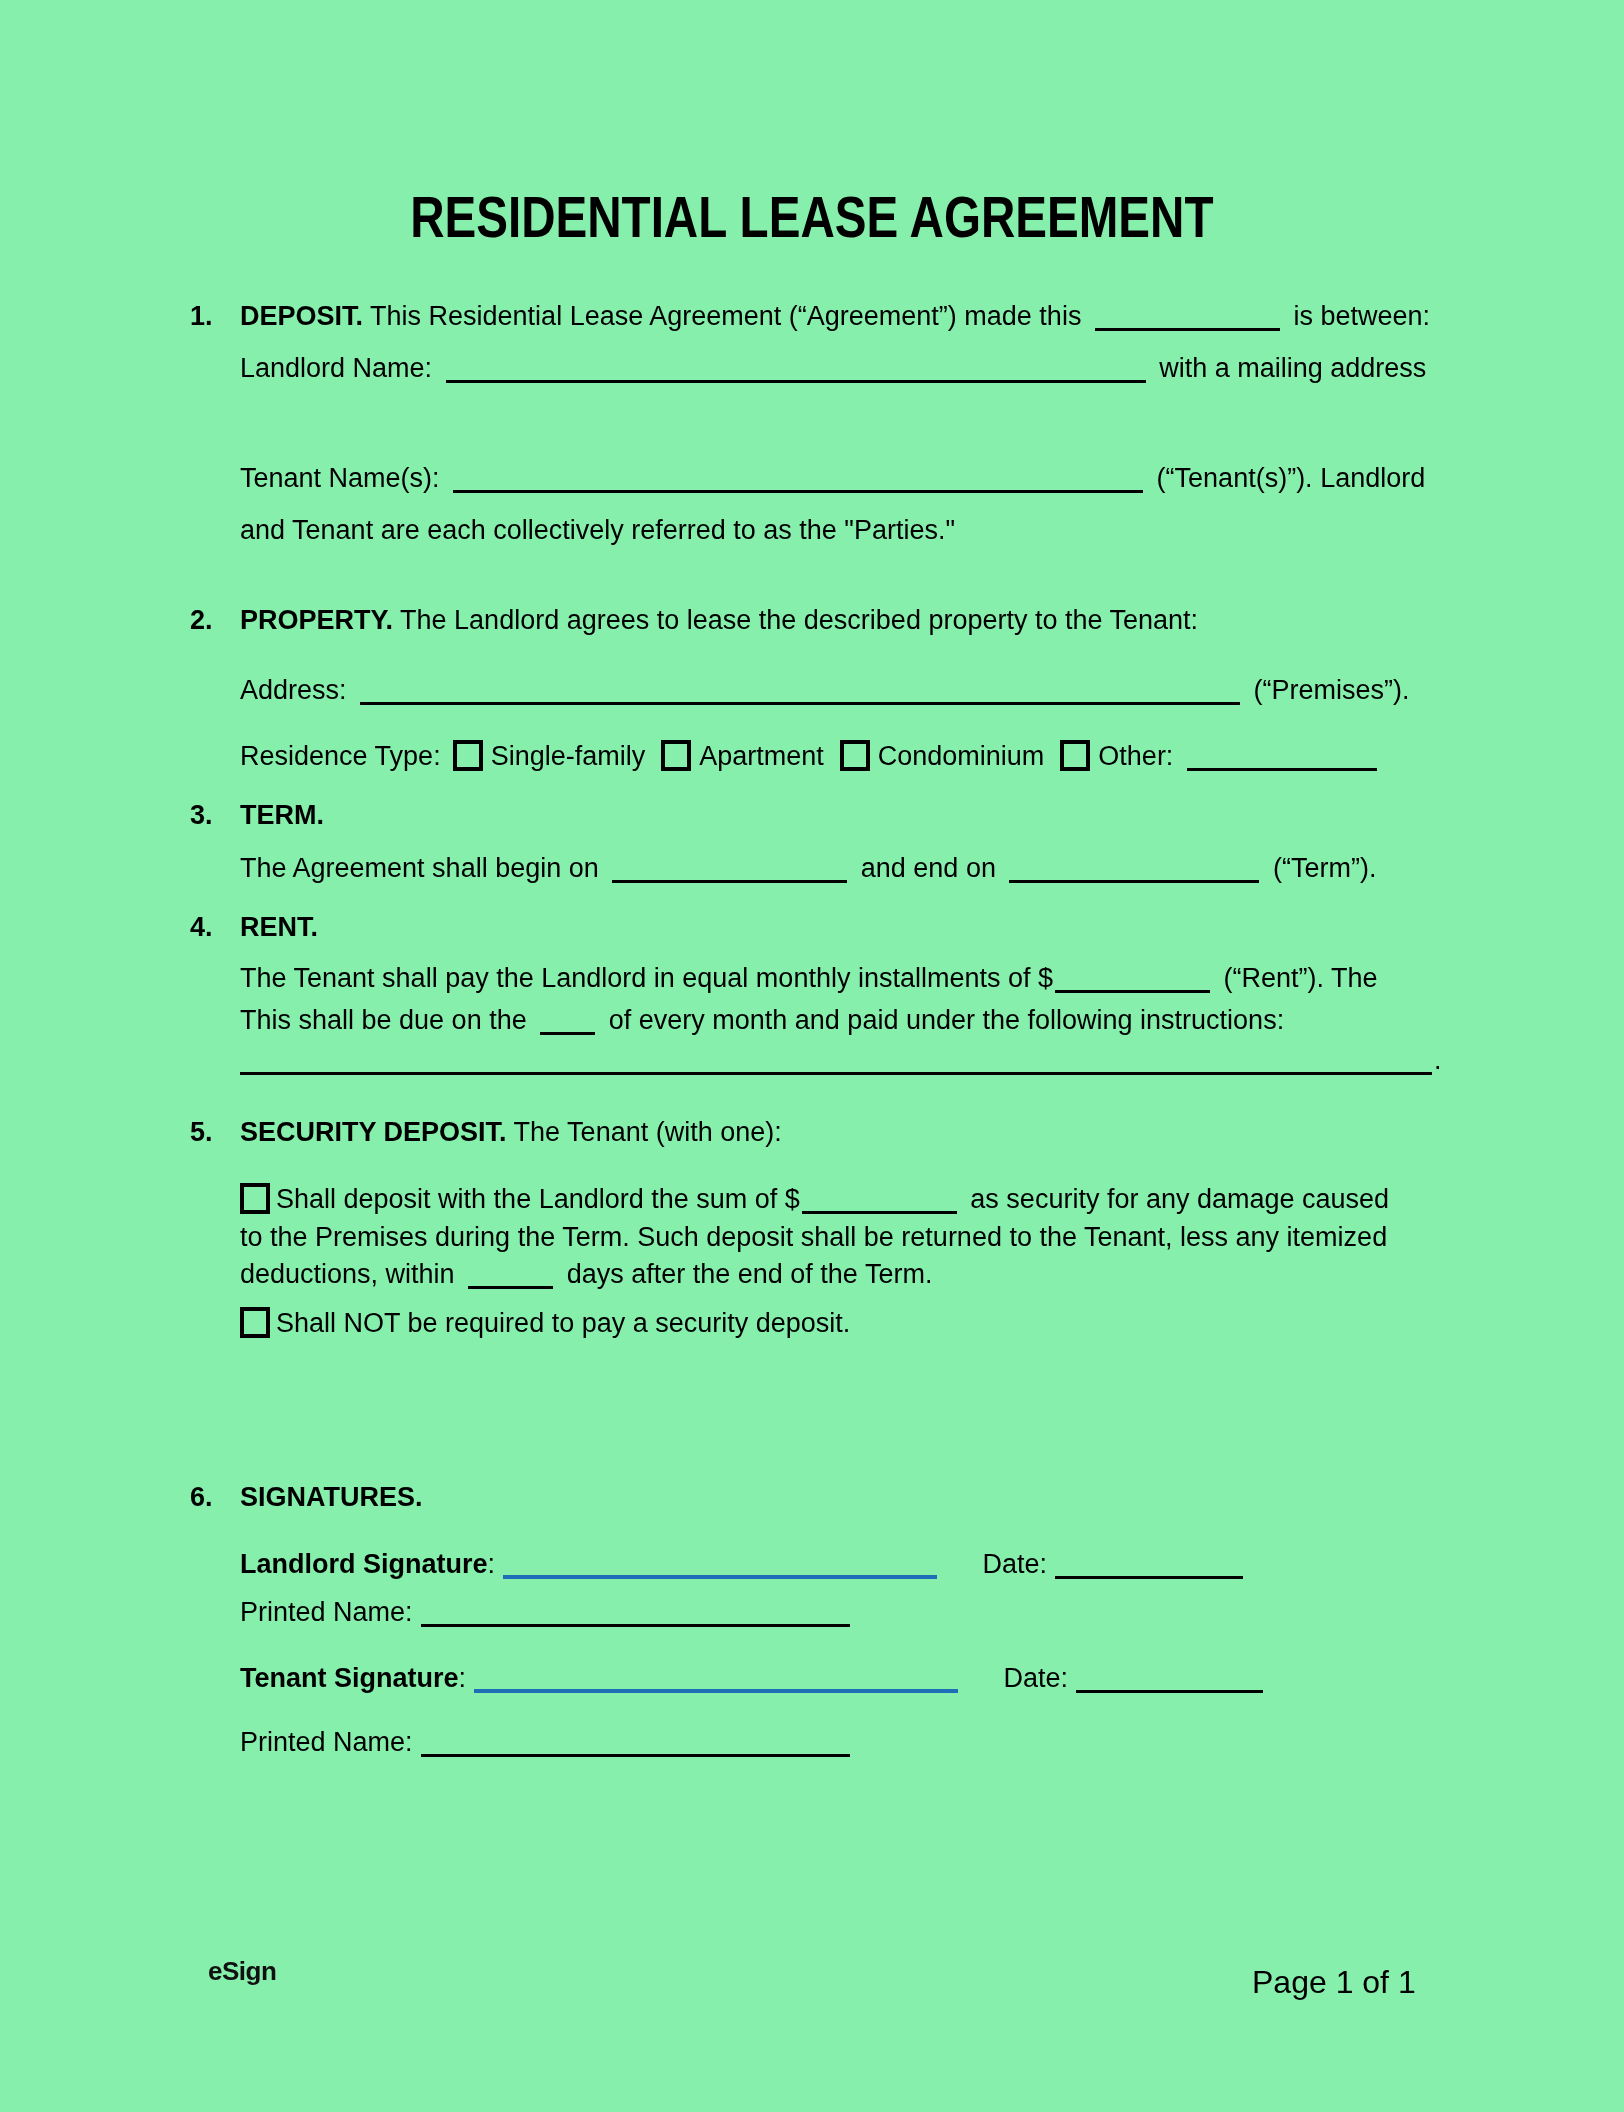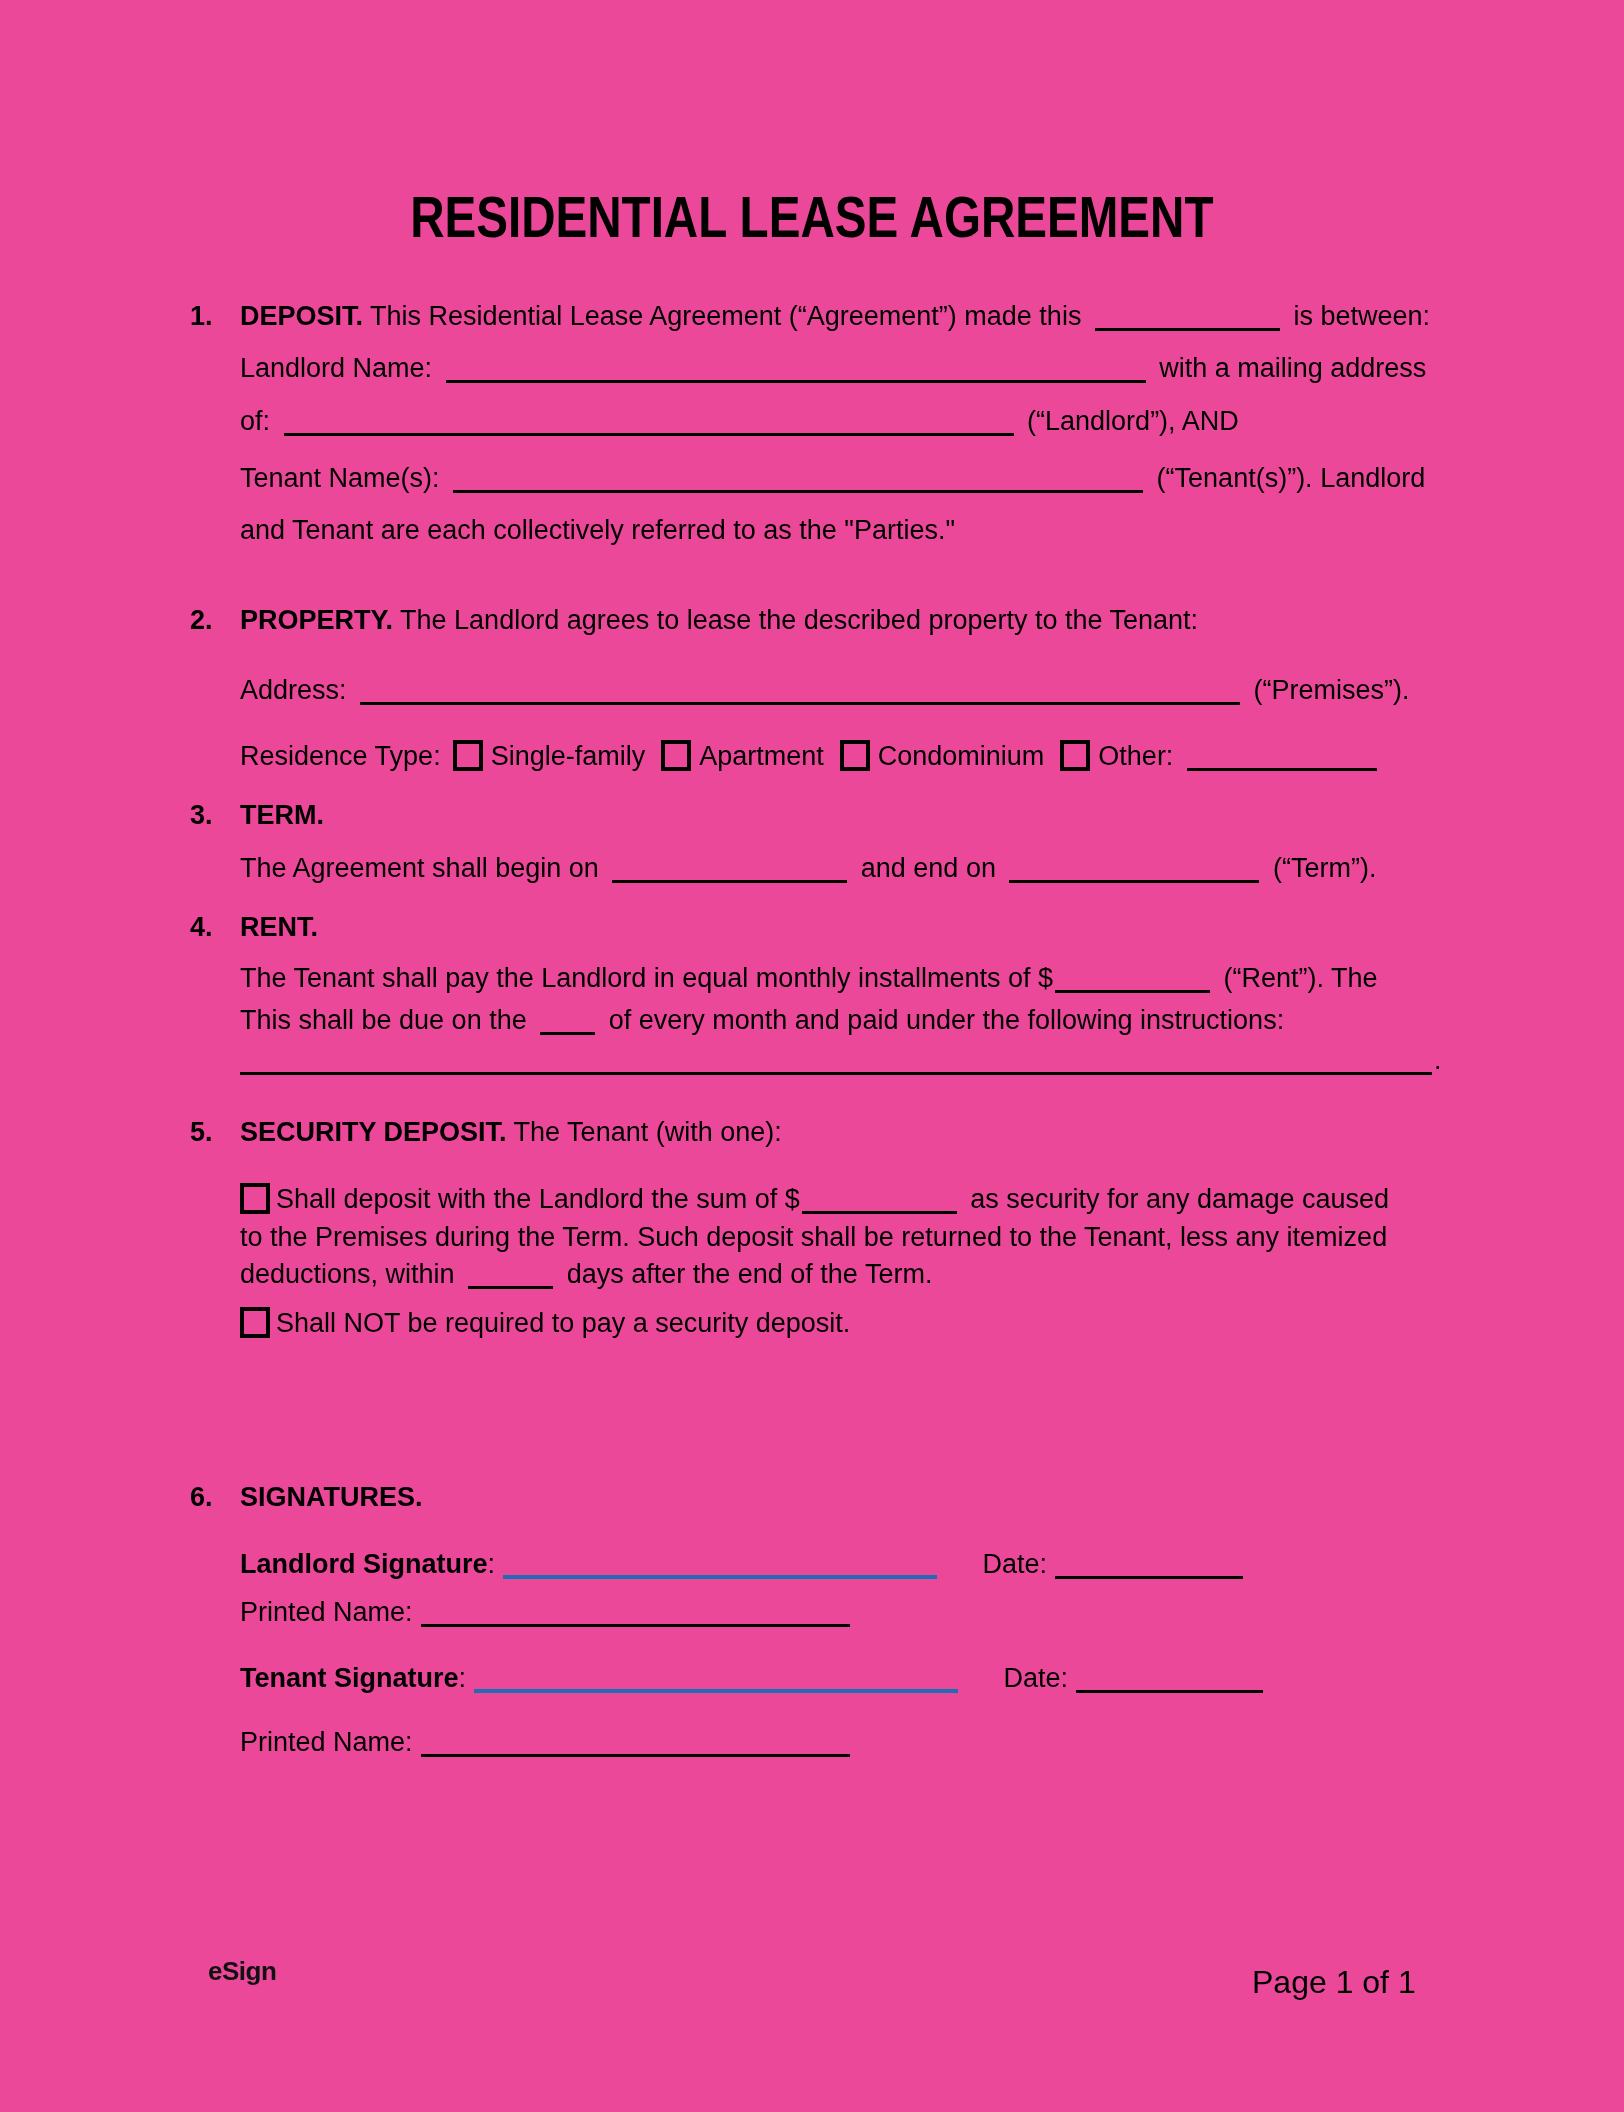"RESIDENTIAL LEASE AGREEMENT" .page { background: #ec4899 -> #86efac }
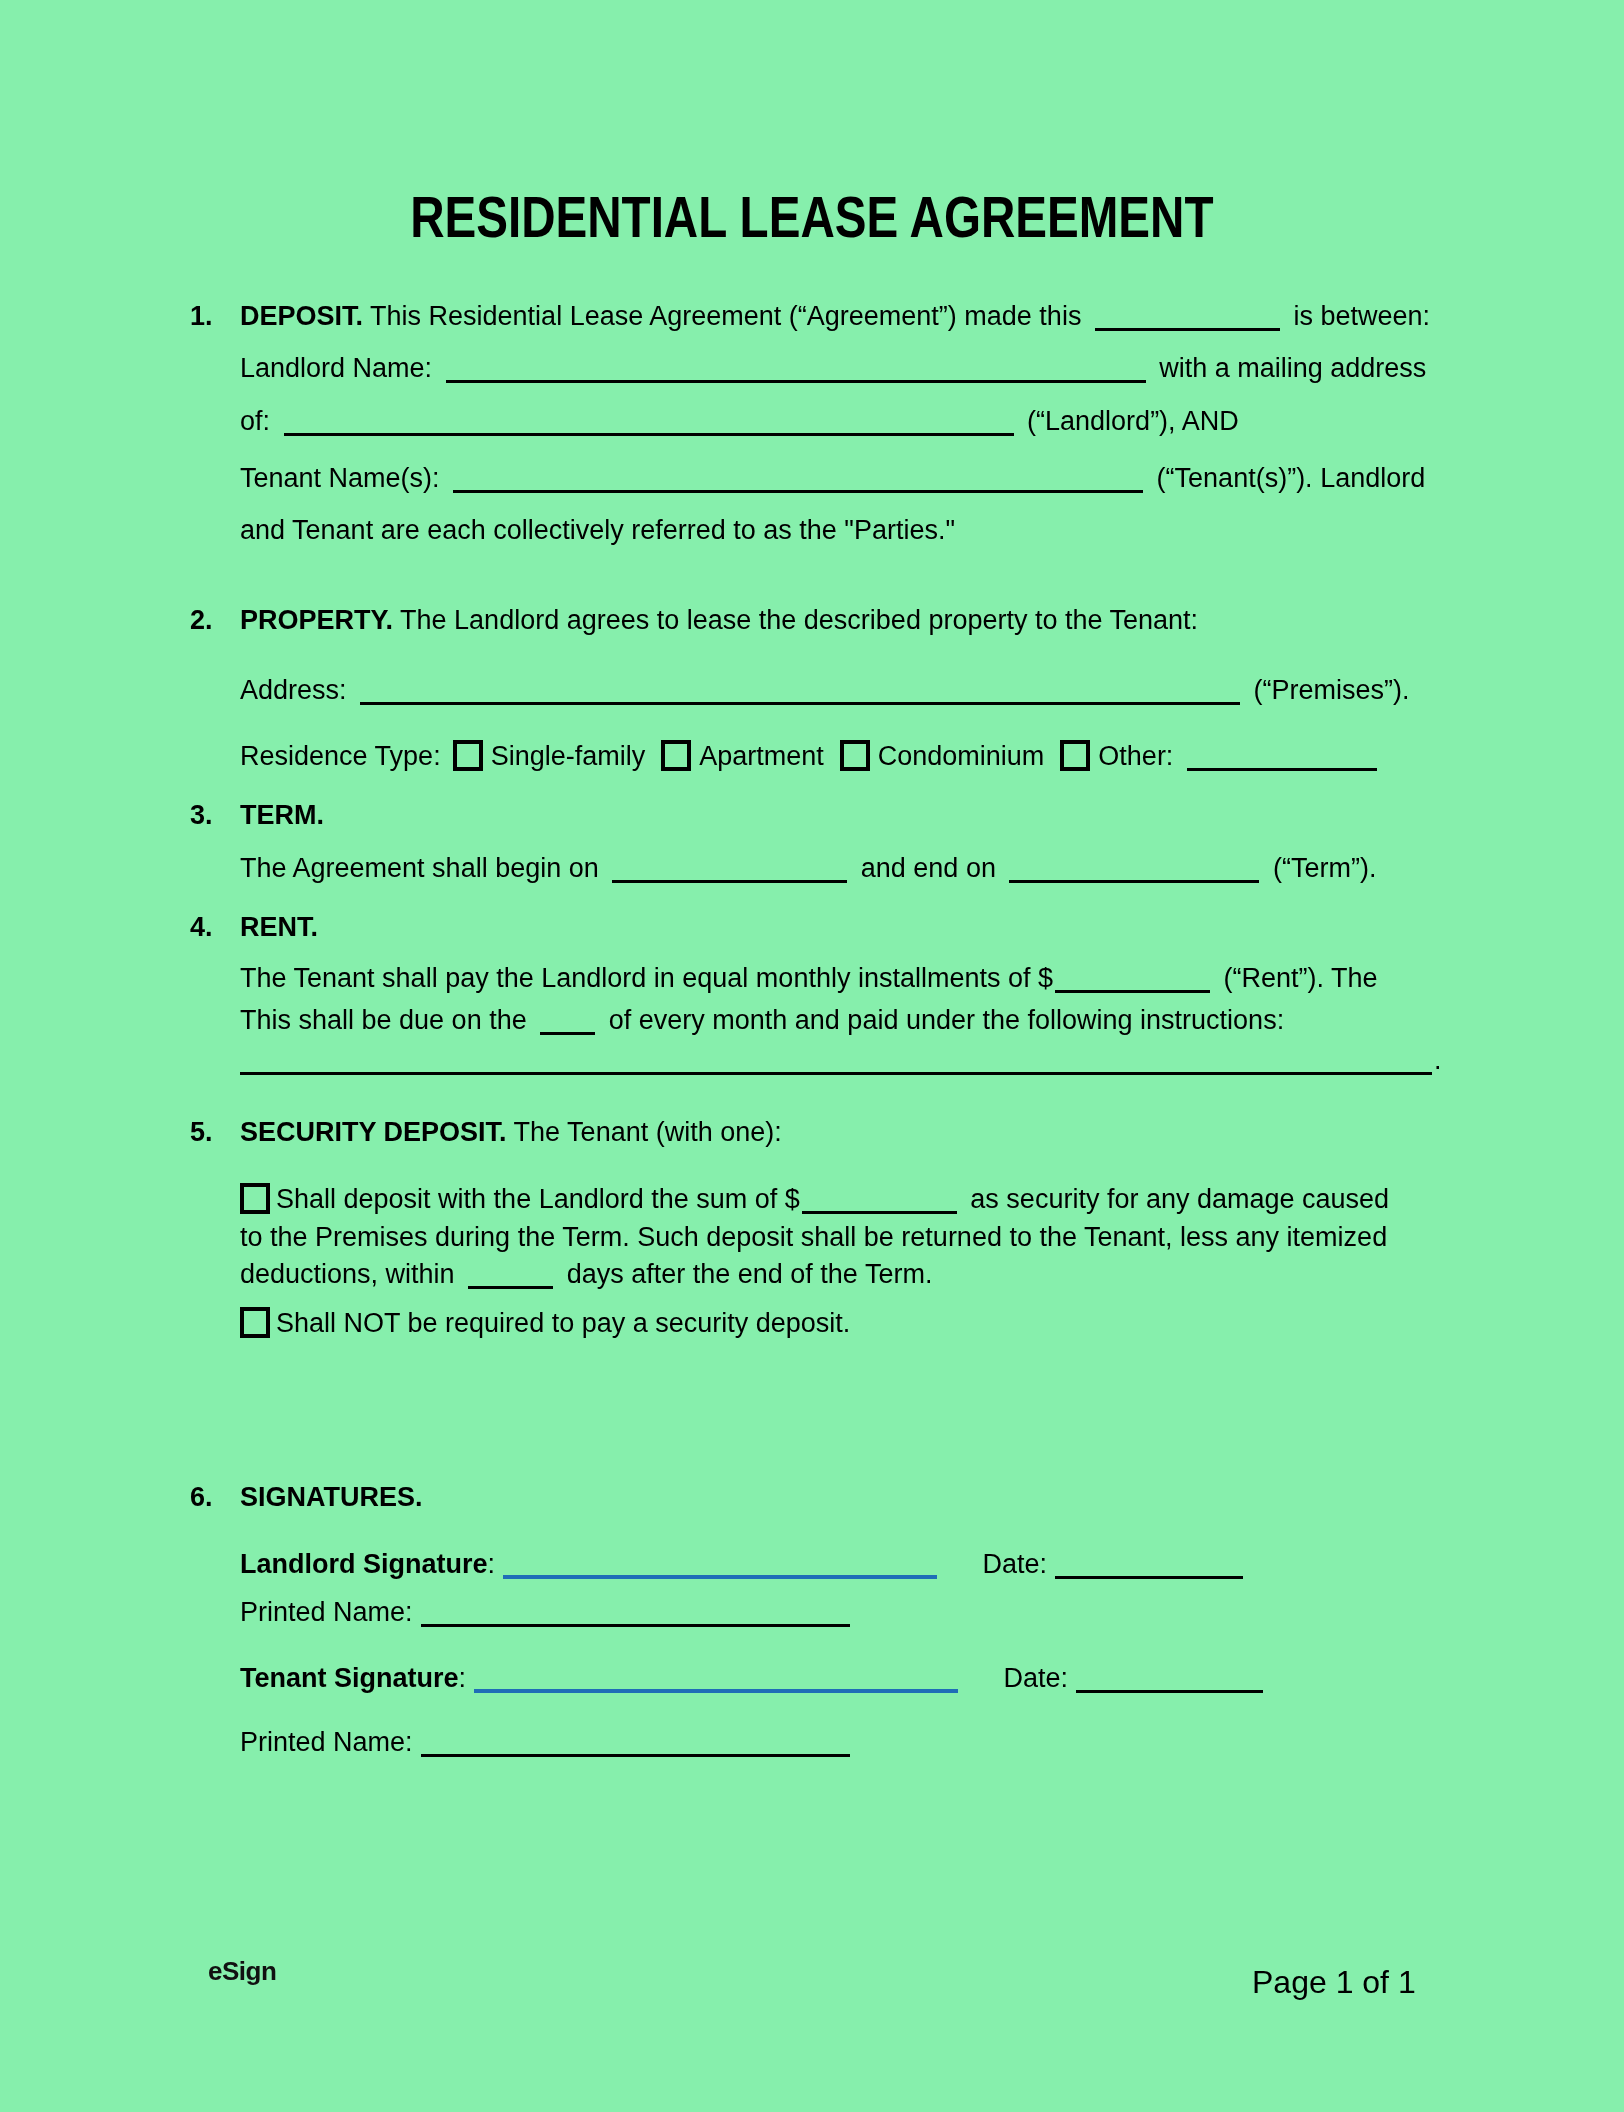"of: (“Landlord”), AND" div.line { html: <div> <span>of:</span> <span></span> <span>(“Landlord”), AND</span> </div> -> none }
